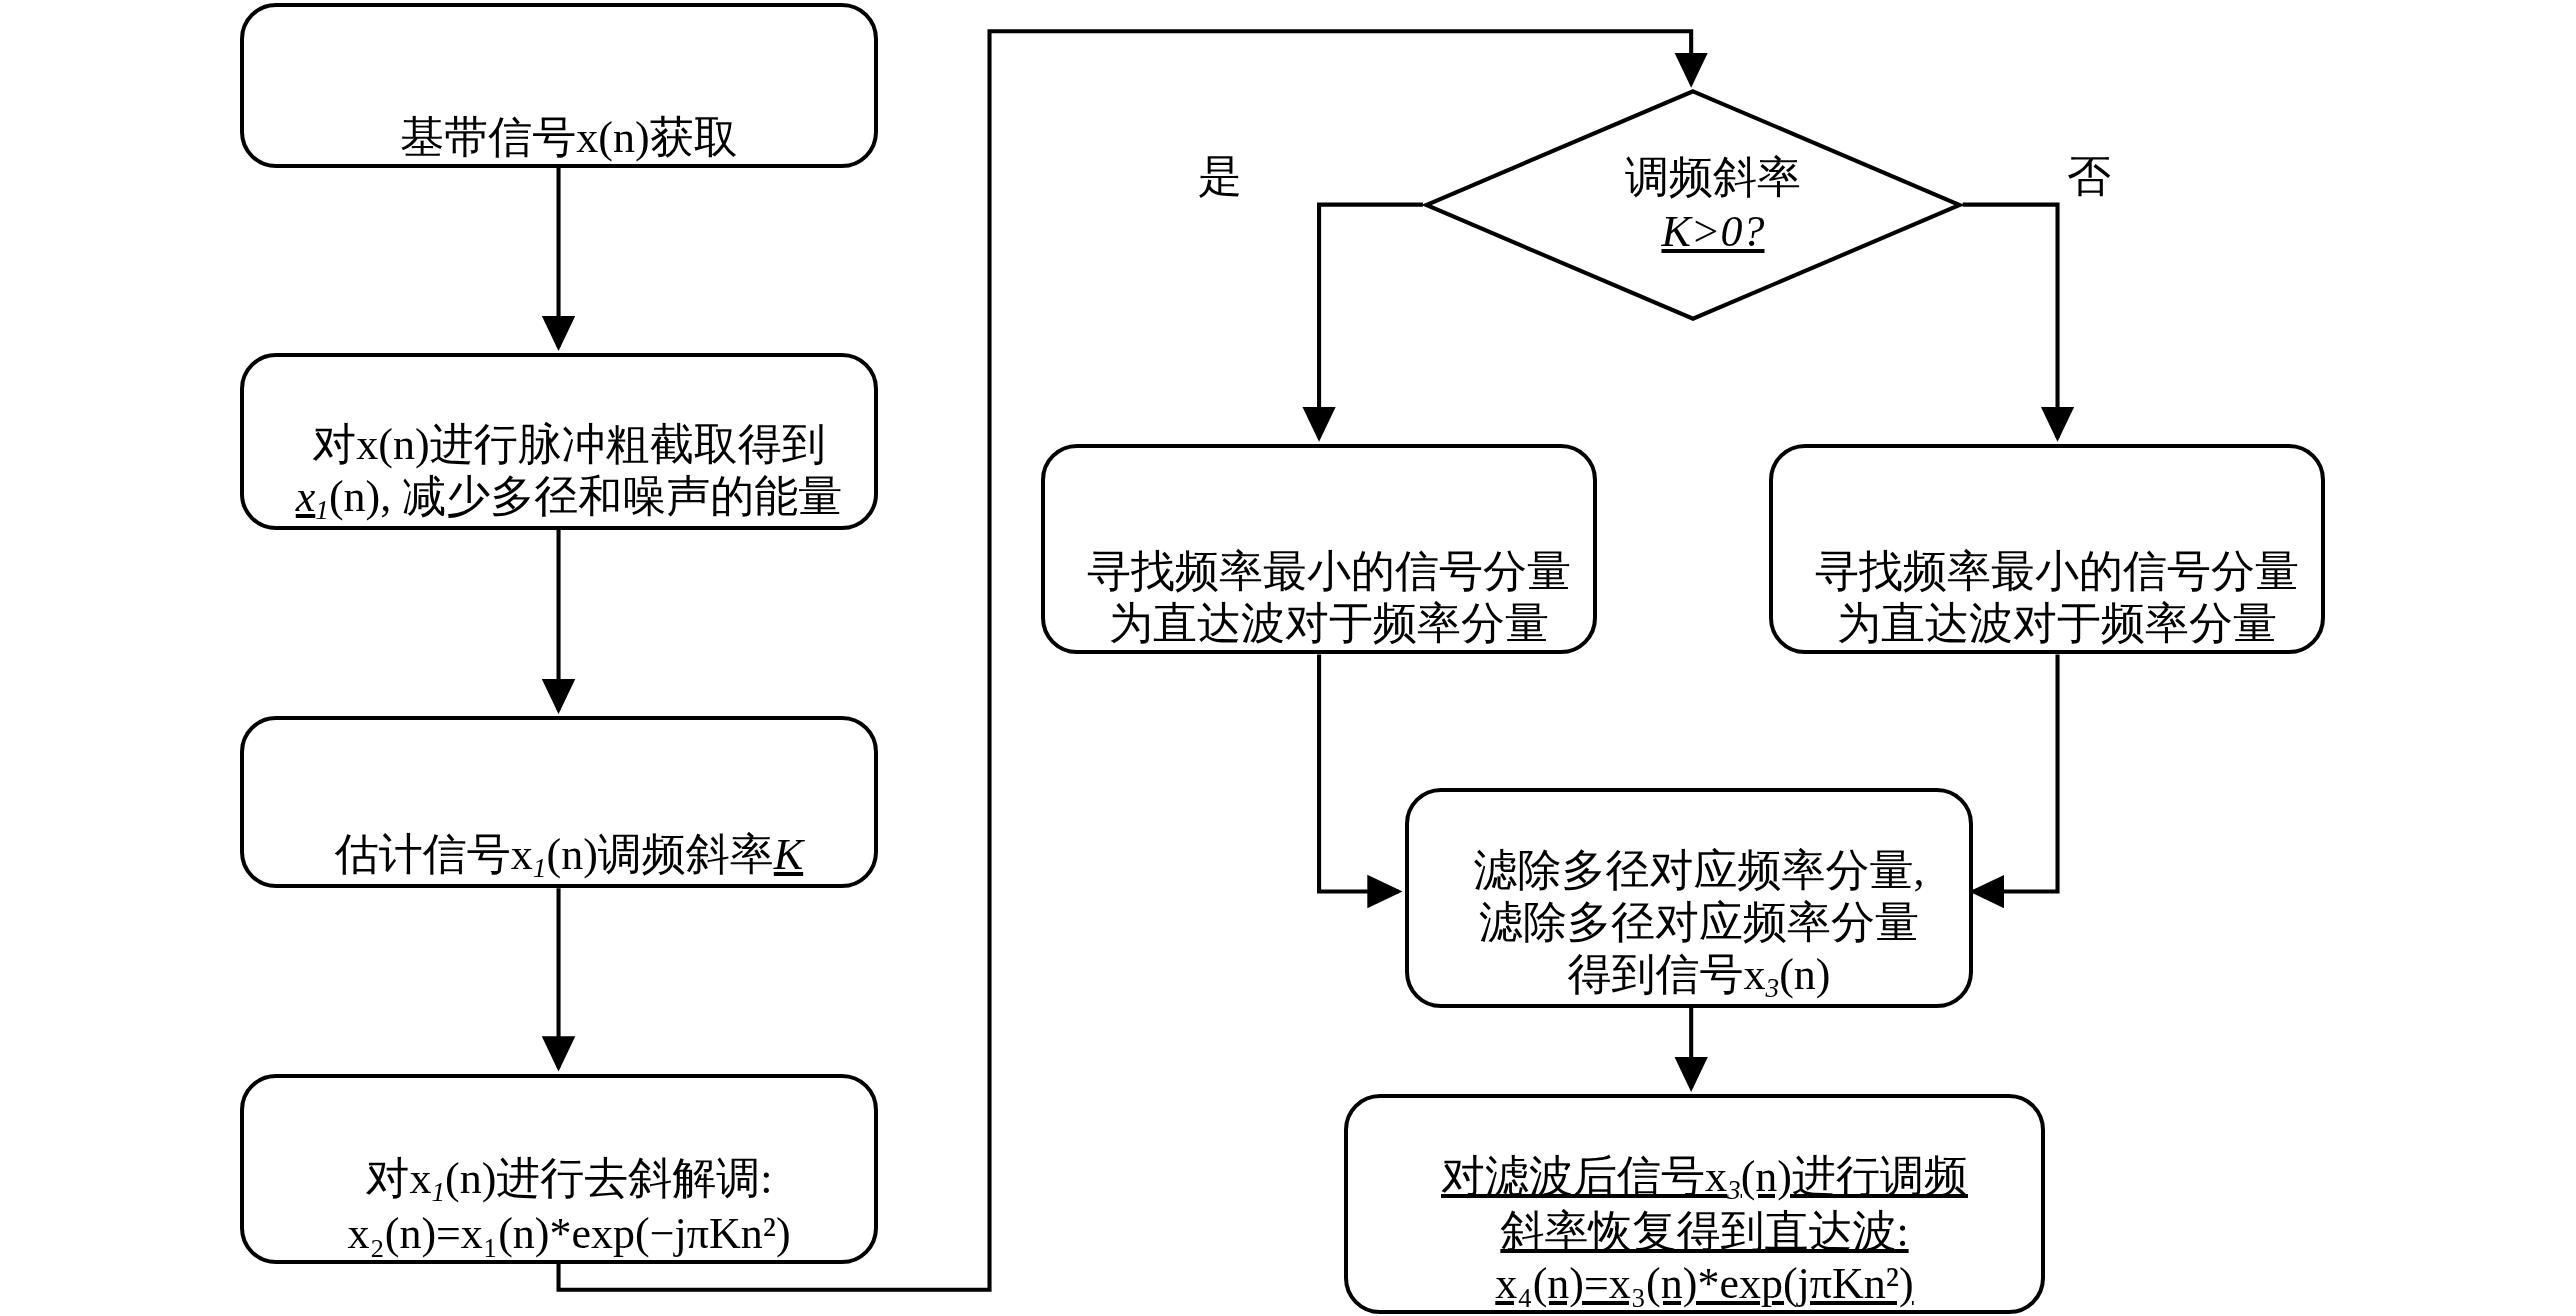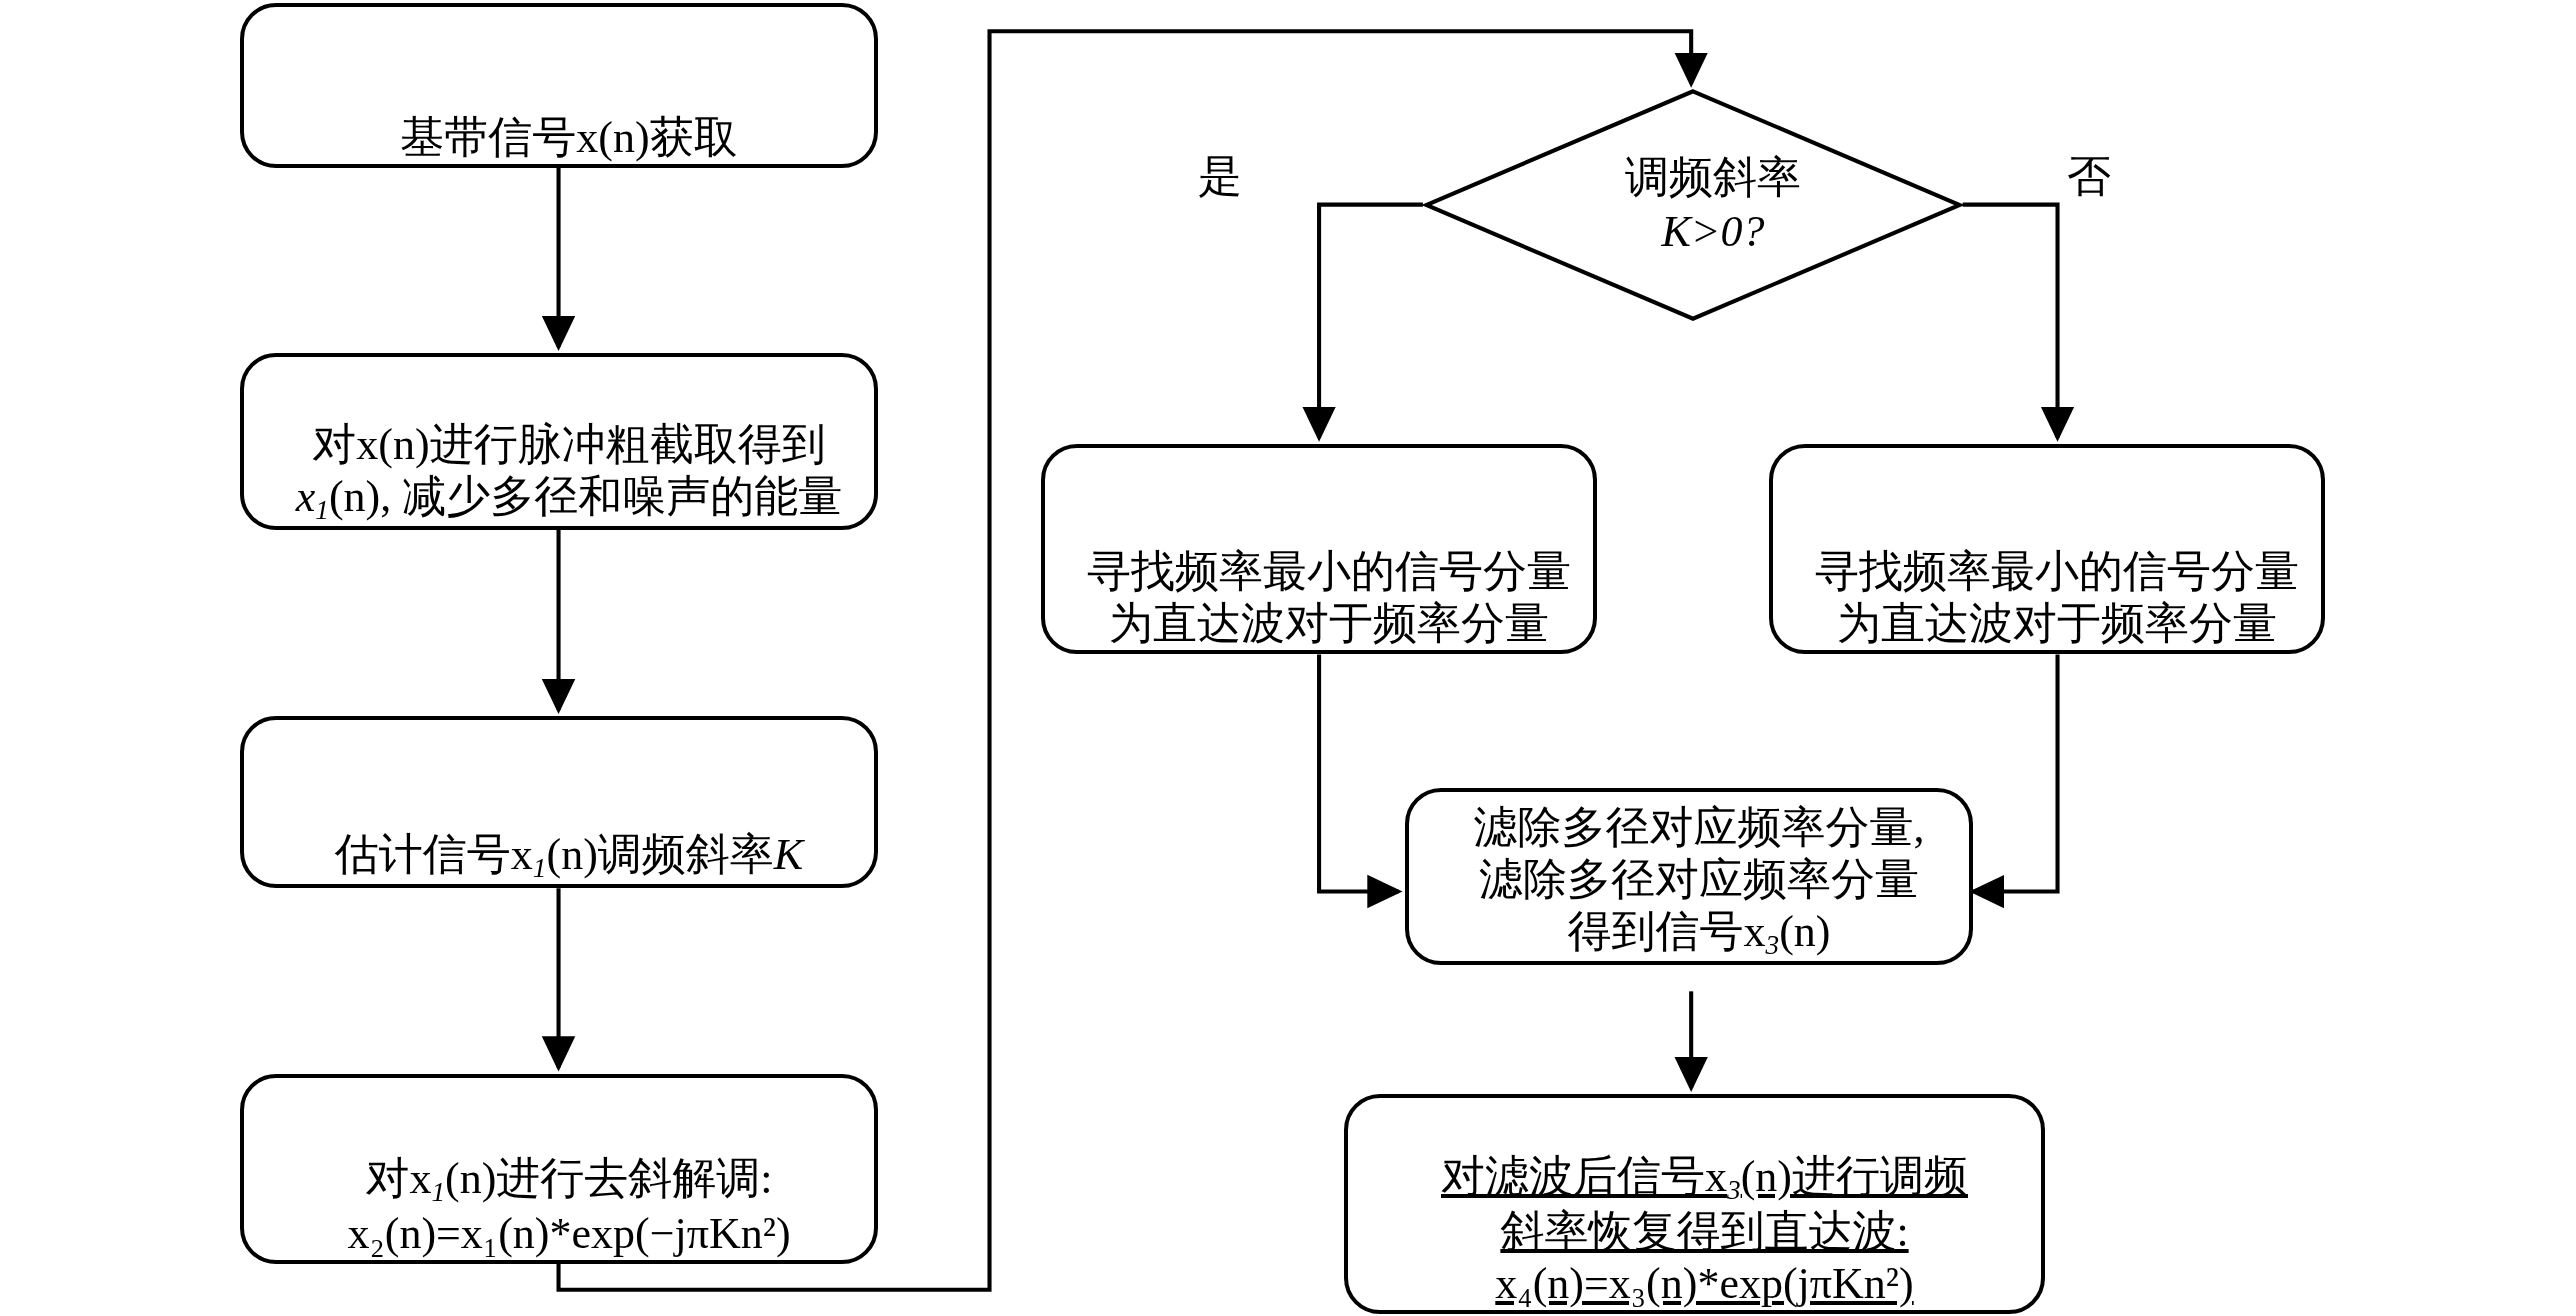"K>0?" .mi { text-decoration: none -> underline }
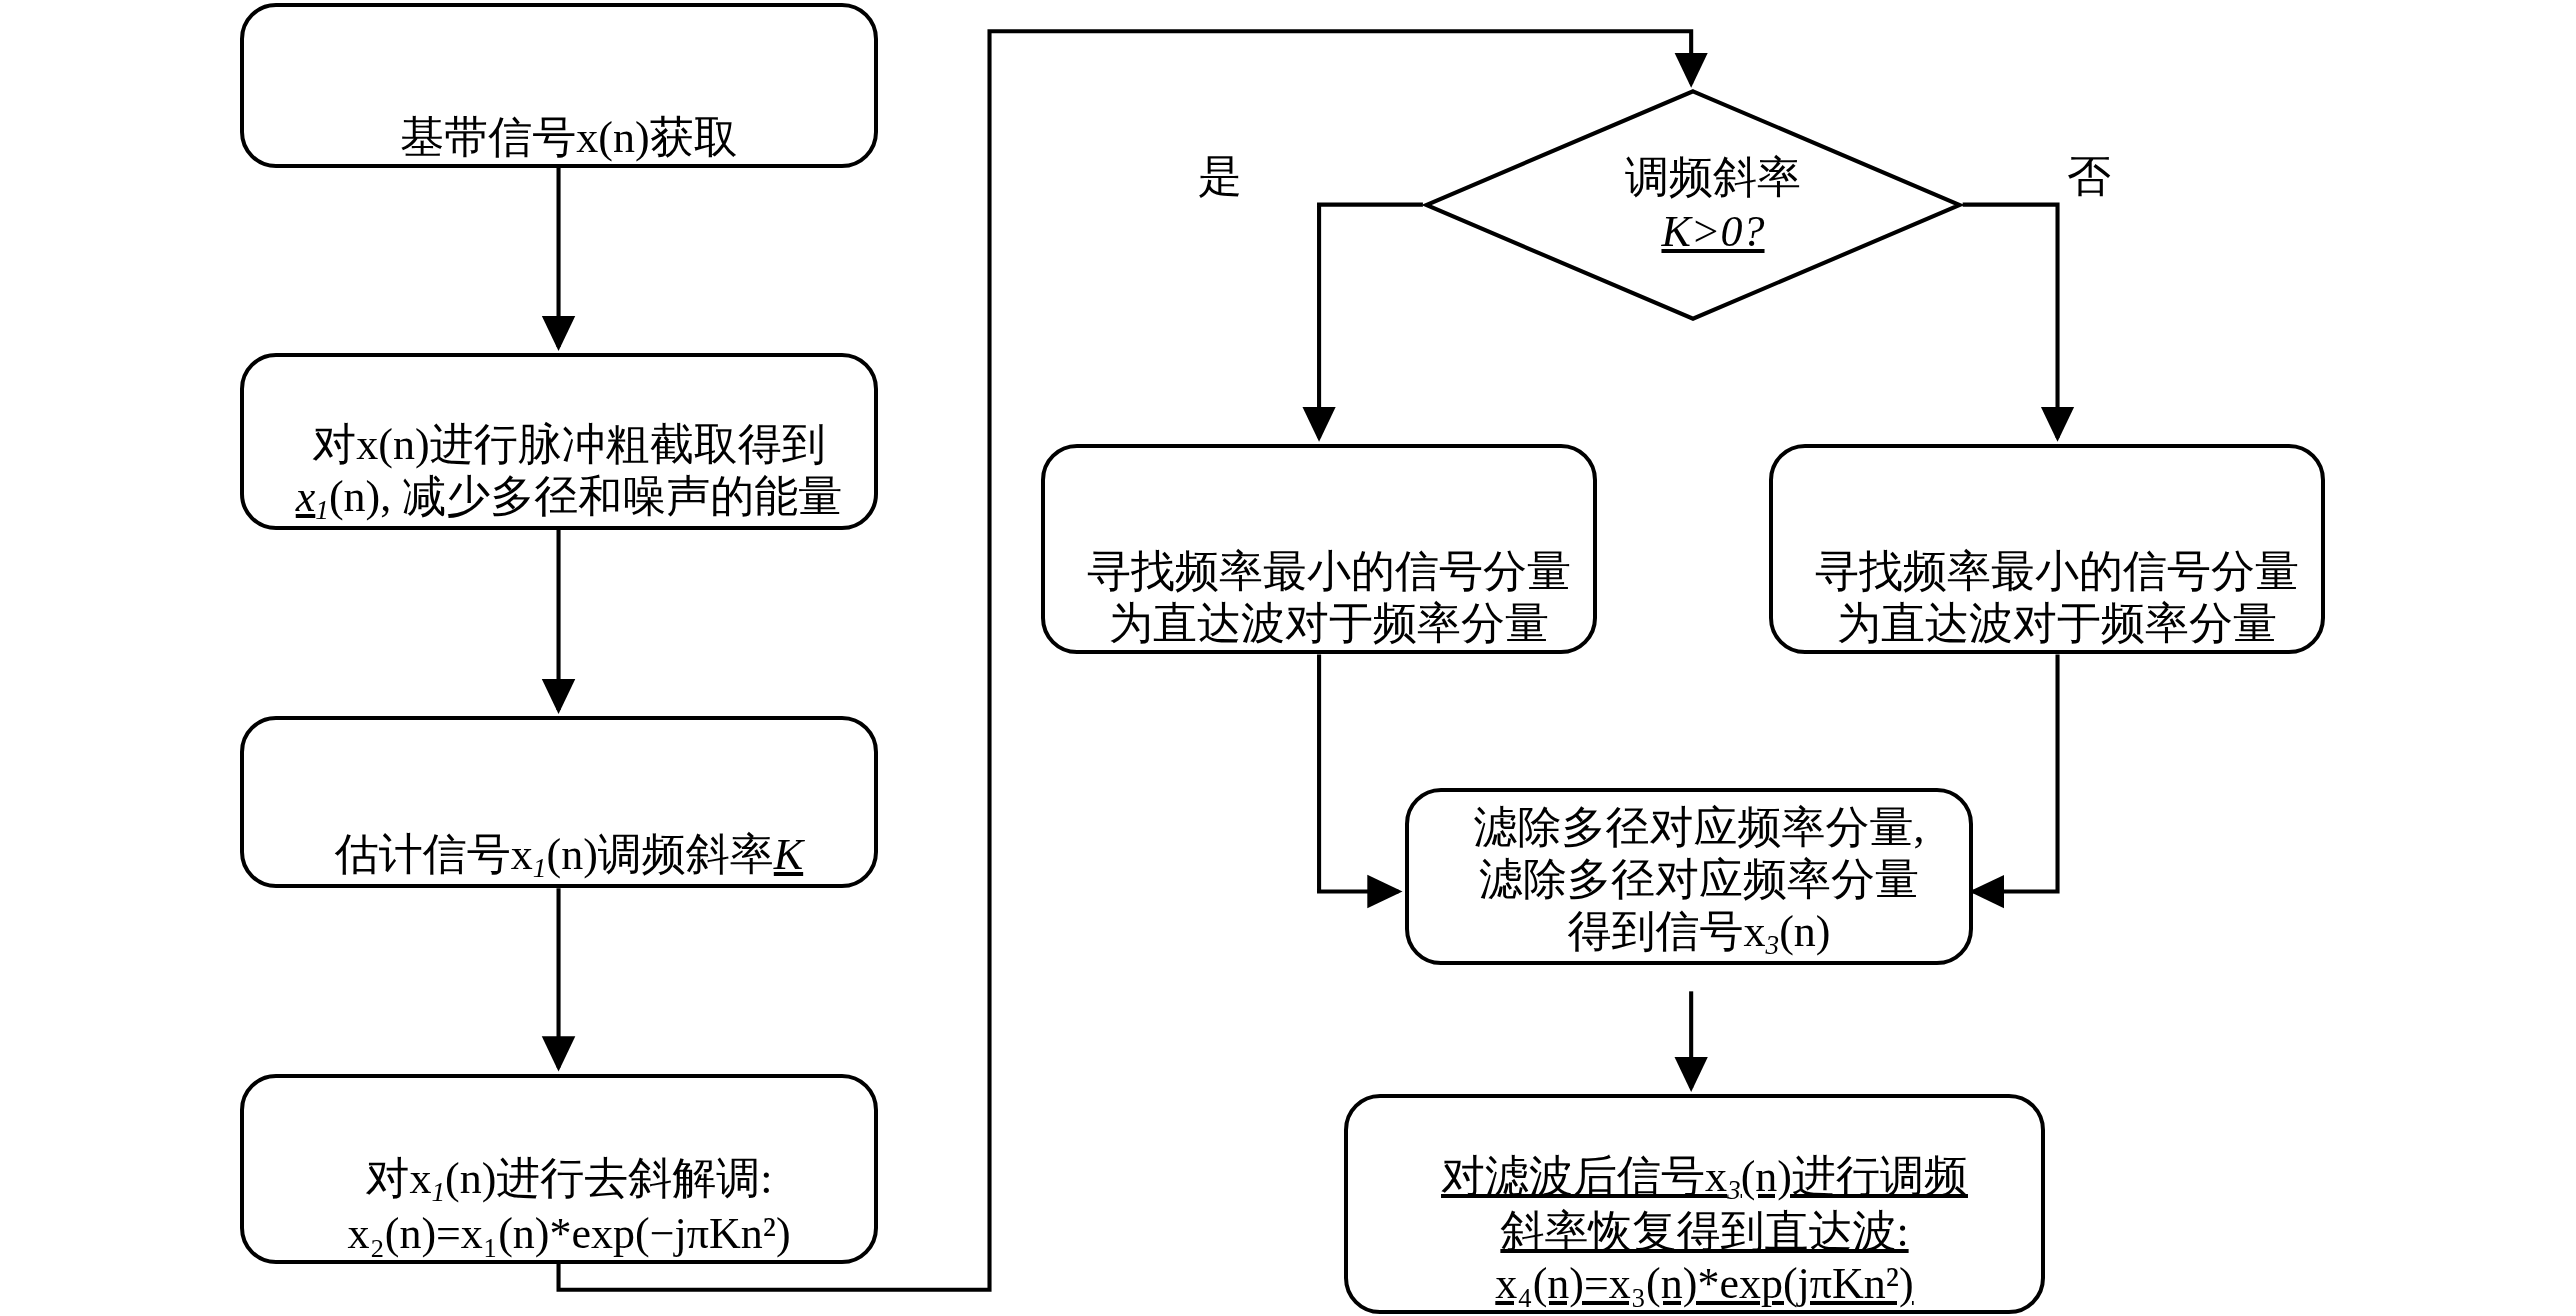"滤除多径对应频率分量," div.node { height: 177px -> 220px }
